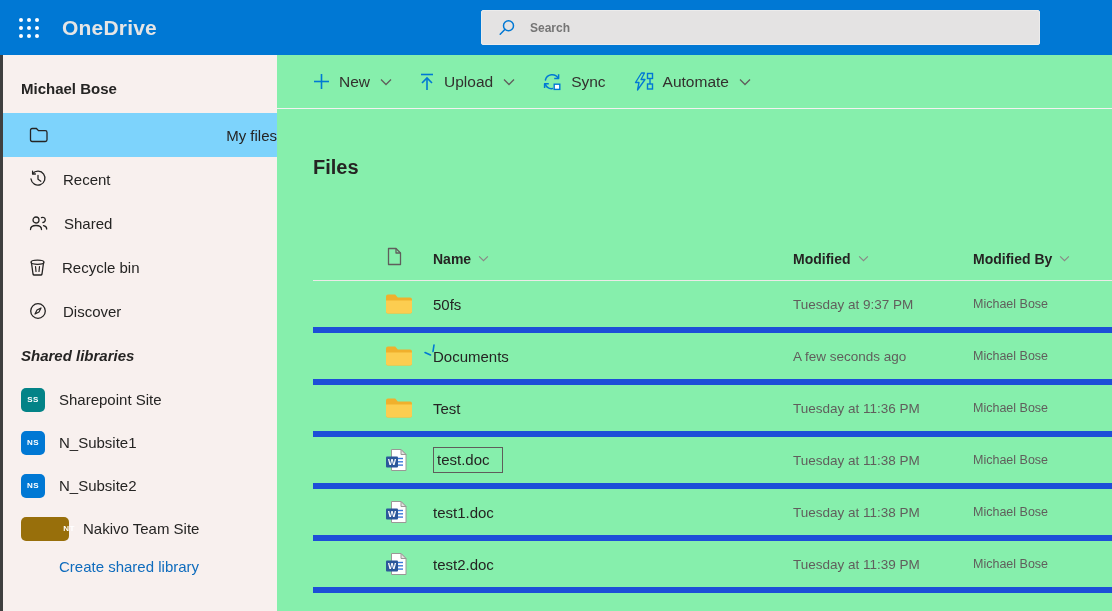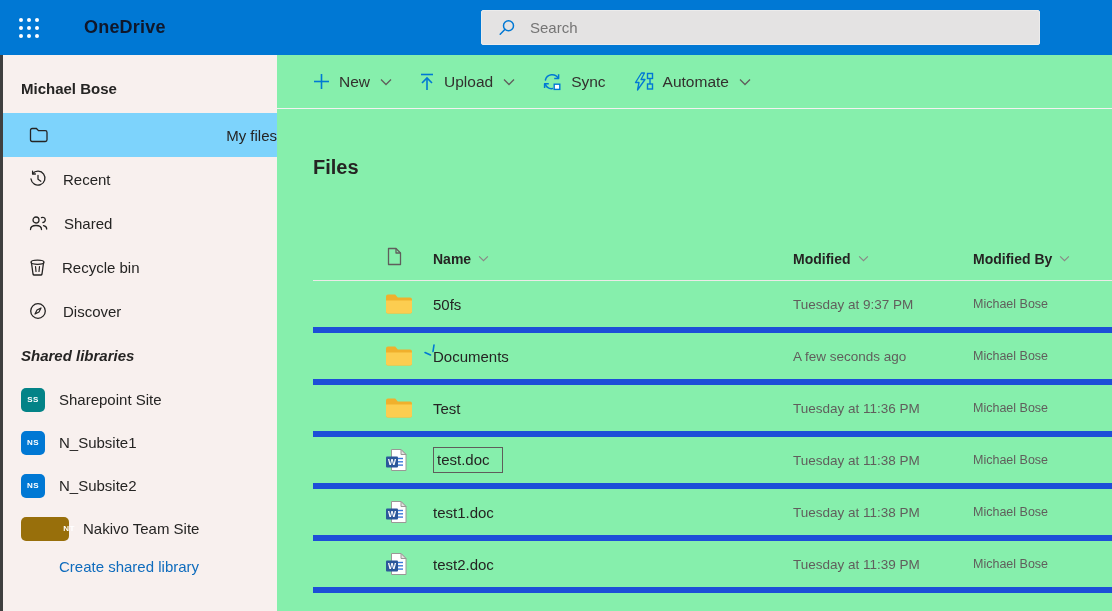"OneDrive" .app-title { color: #0f172a -> #e5e5e5; font-size: 18px -> 21px; margin-left: 26px -> 4px }
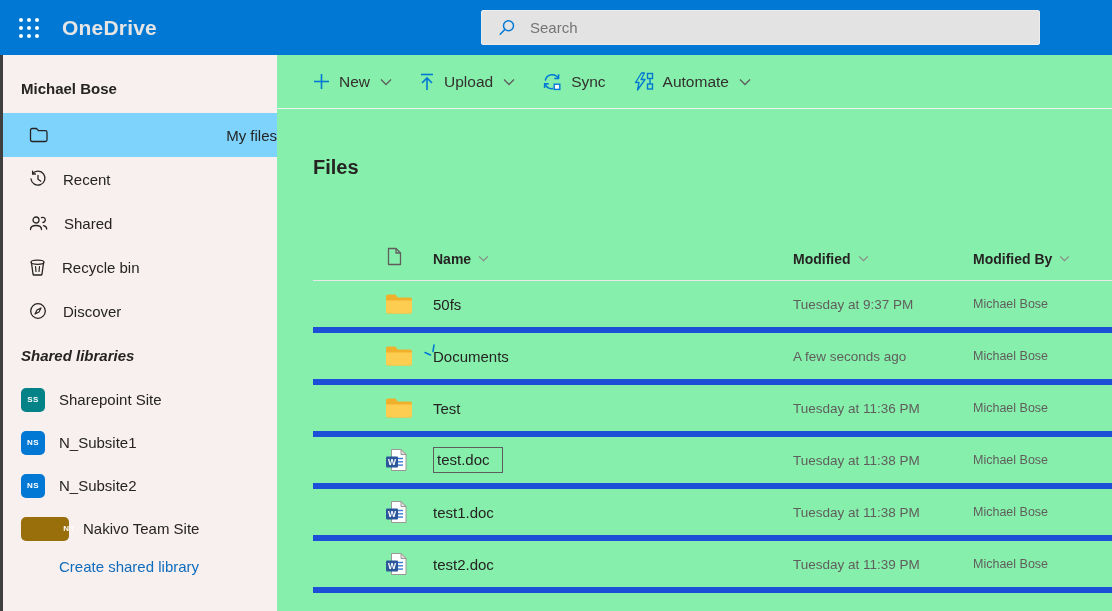"Search" .searchbox input { font-size: 15px -> 12px; font-weight: none -> bold }
